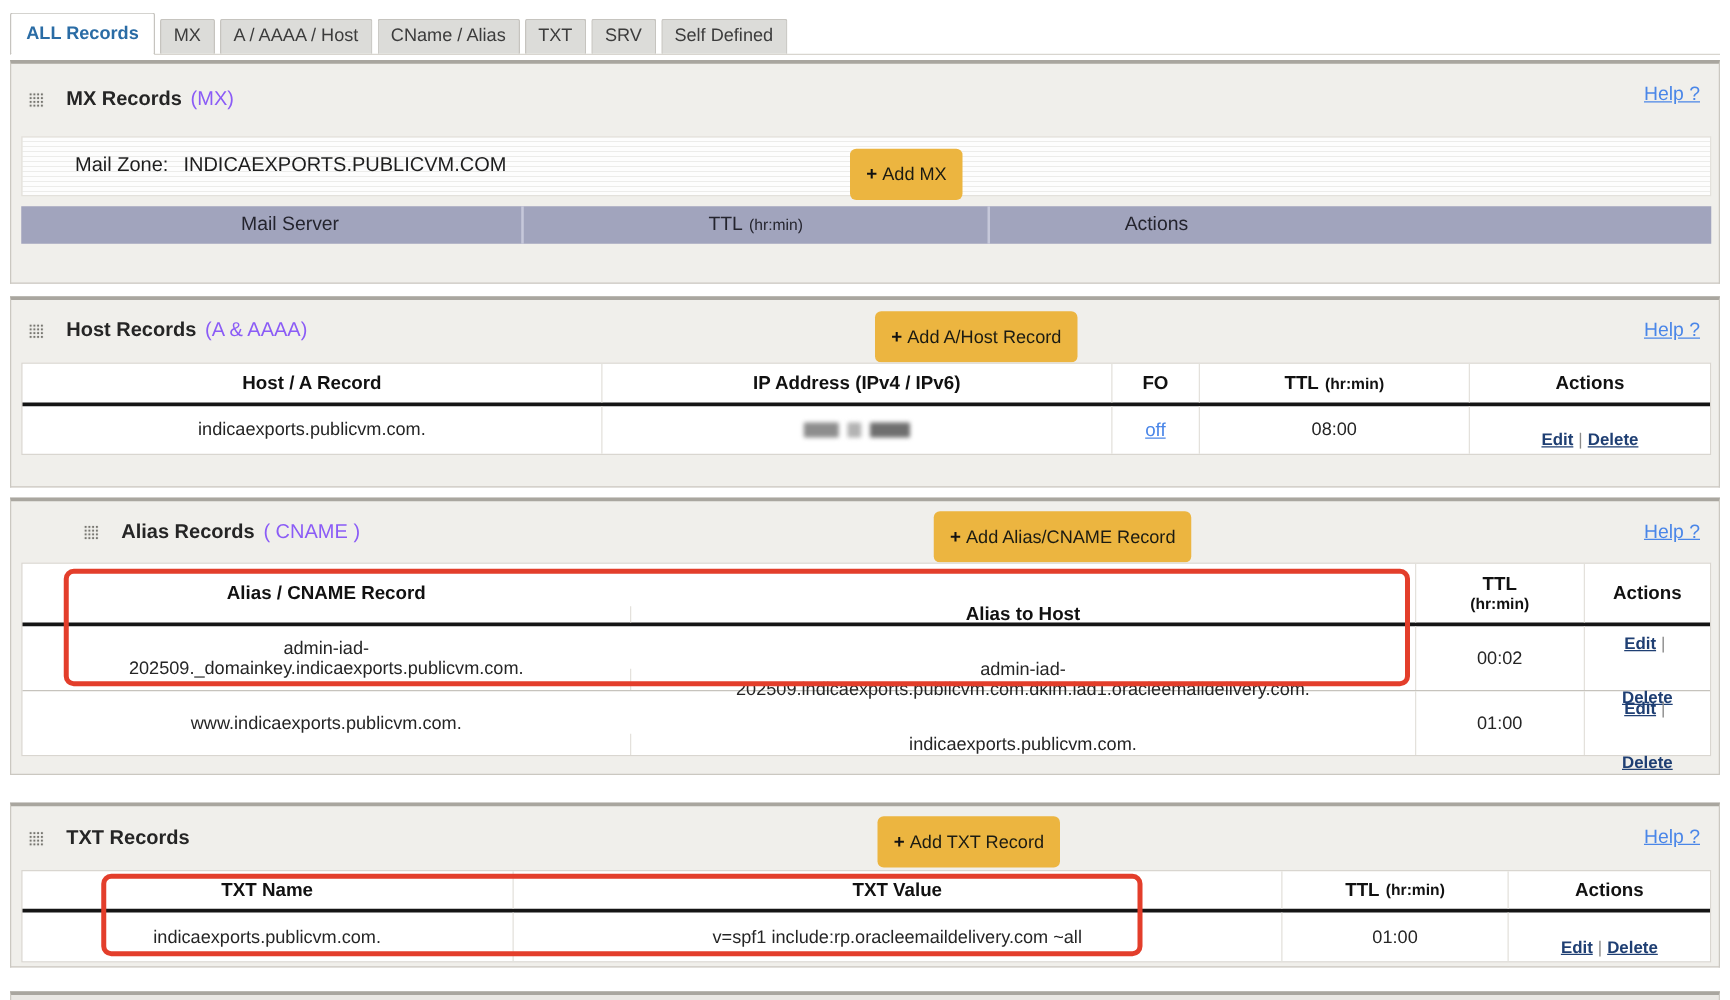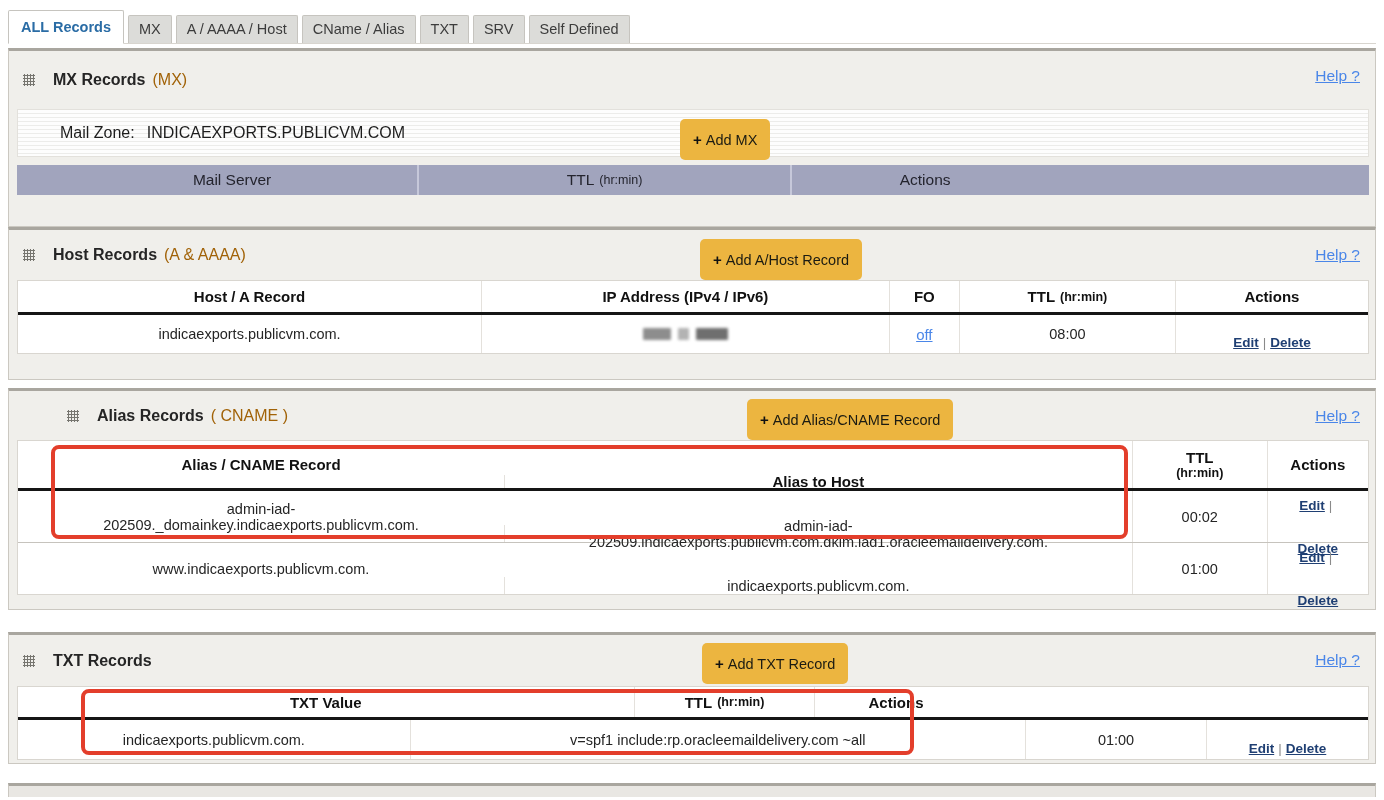"(MX)" .sec-subtitle { color: #a16207 -> #8b5cf6 }
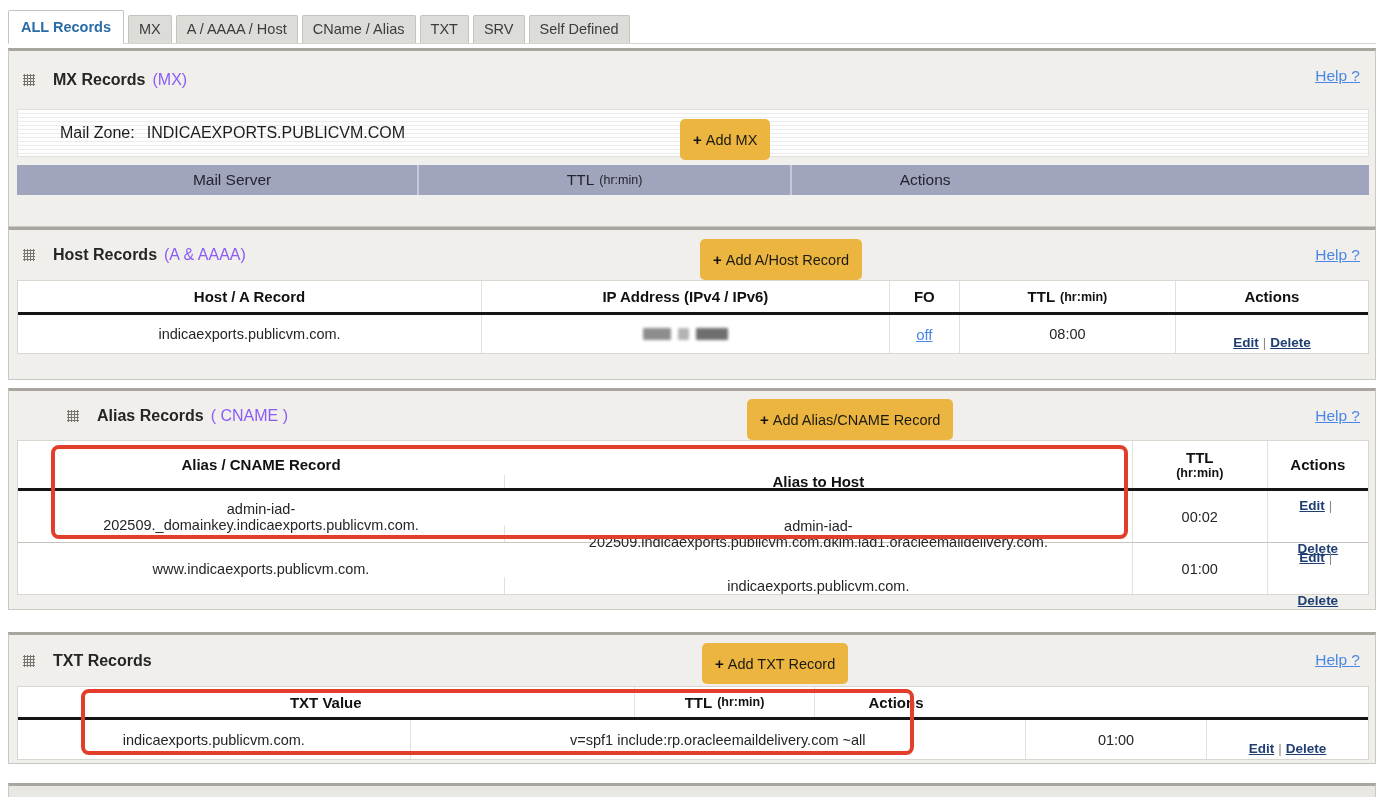"Host Records" .sec-host { margin-top: 0 -> 10px }
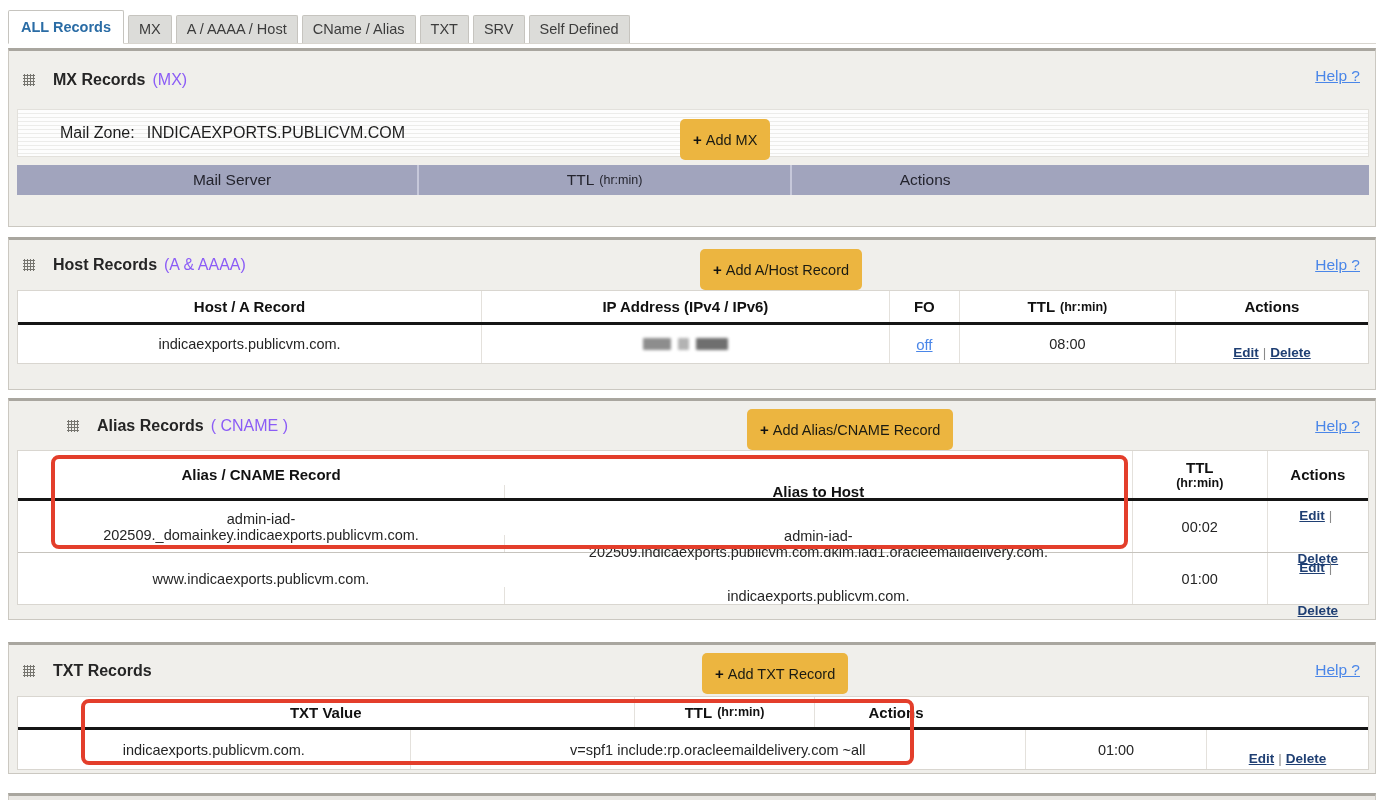"TXT Name" div.cell { html: none -> <div>TXT Name</div> }
